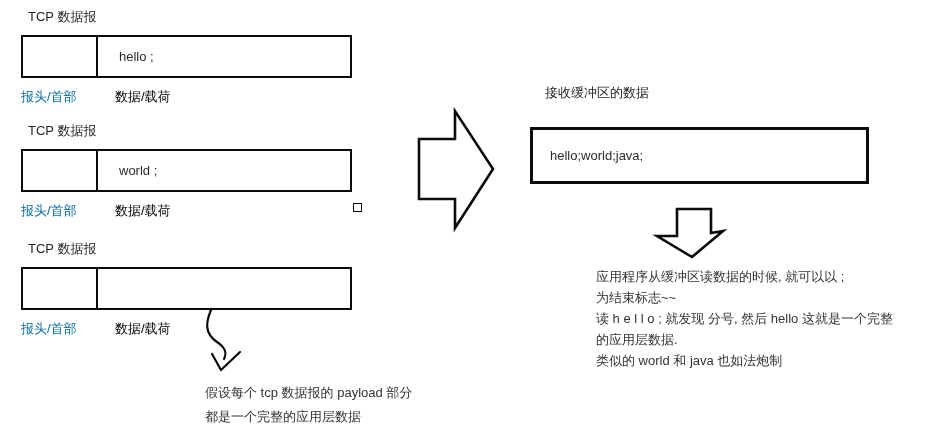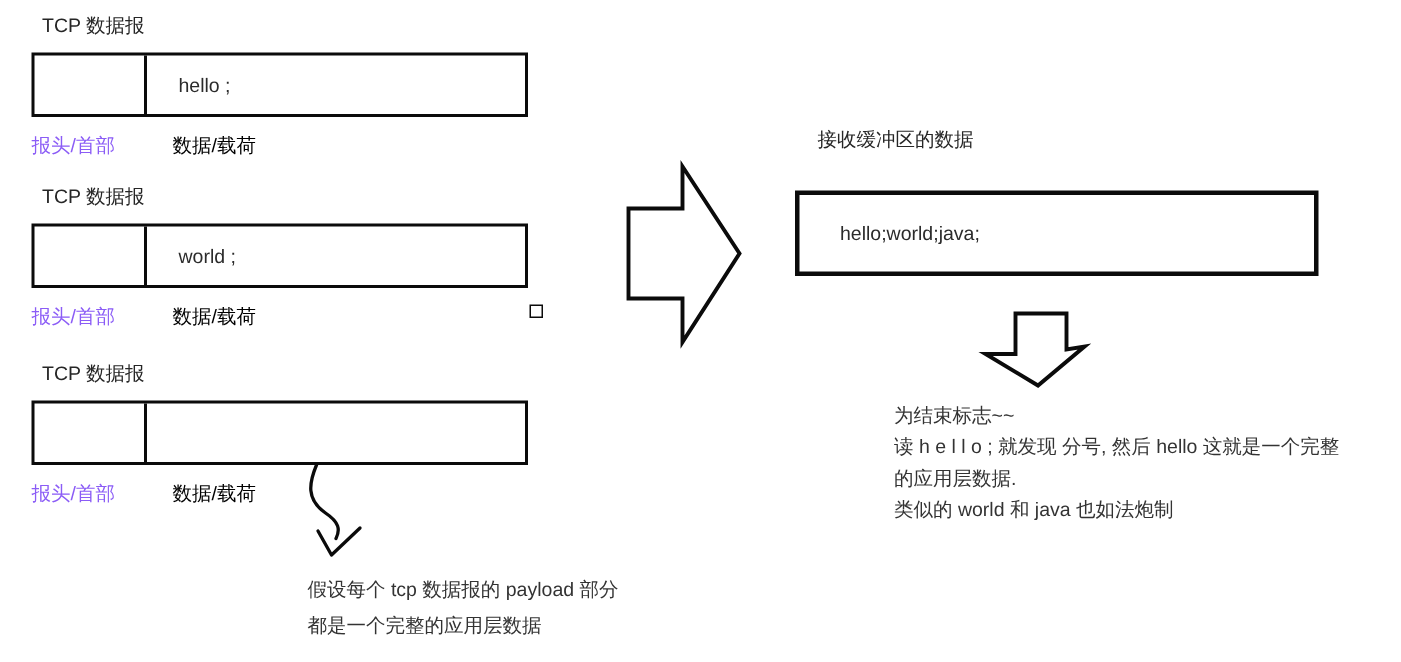"报头/首部" .dg-label-header { color: #8b5cf6 -> #0369a1 }
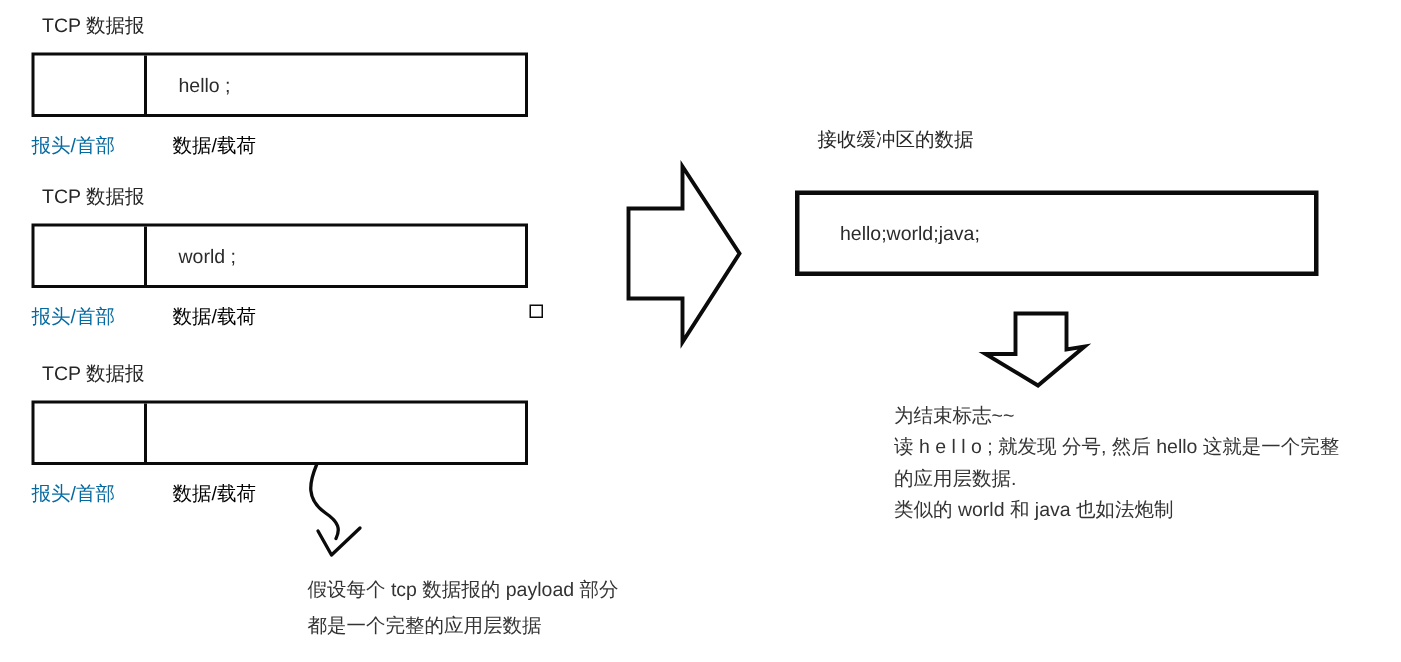"hello;world;java;" .buffer-box { padding-left: 27px -> 17px }
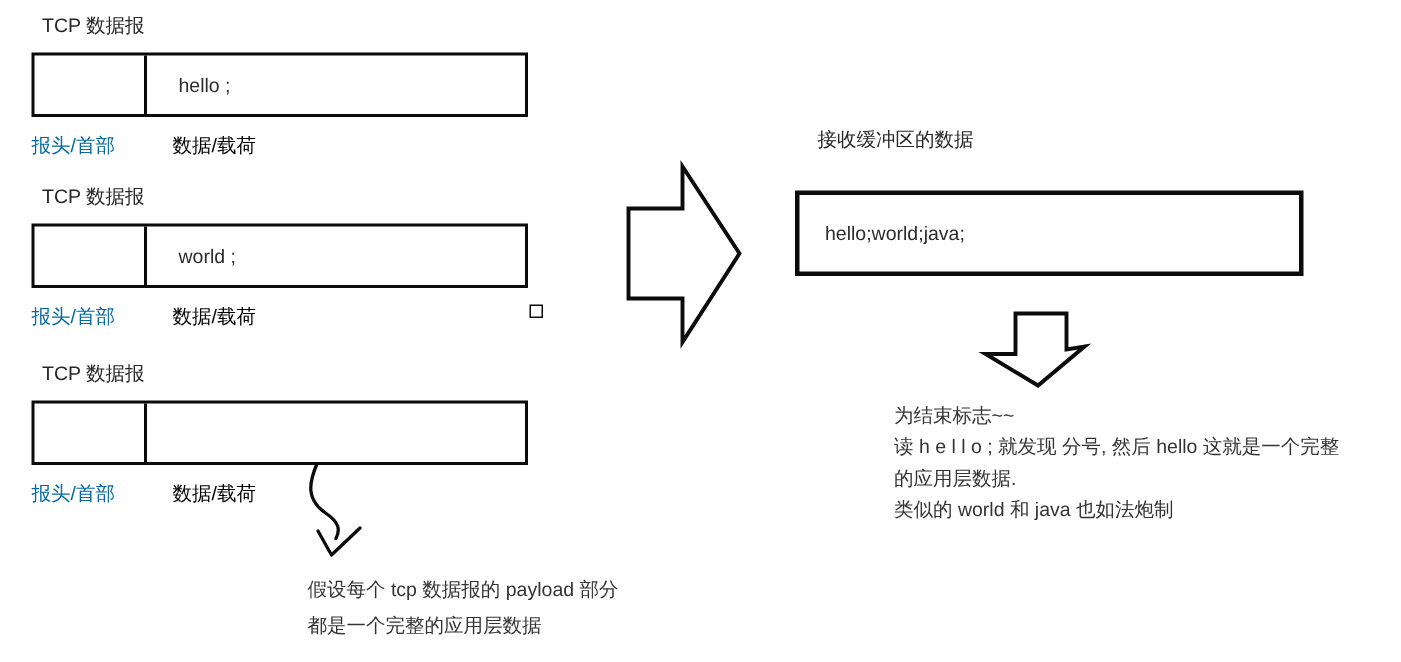"应用程序从缓冲区读数据的时候, 就可以以 ;" div { html: none -> <div>应用程序从缓冲区读数据的时候, 就可以以 ;</div> }
